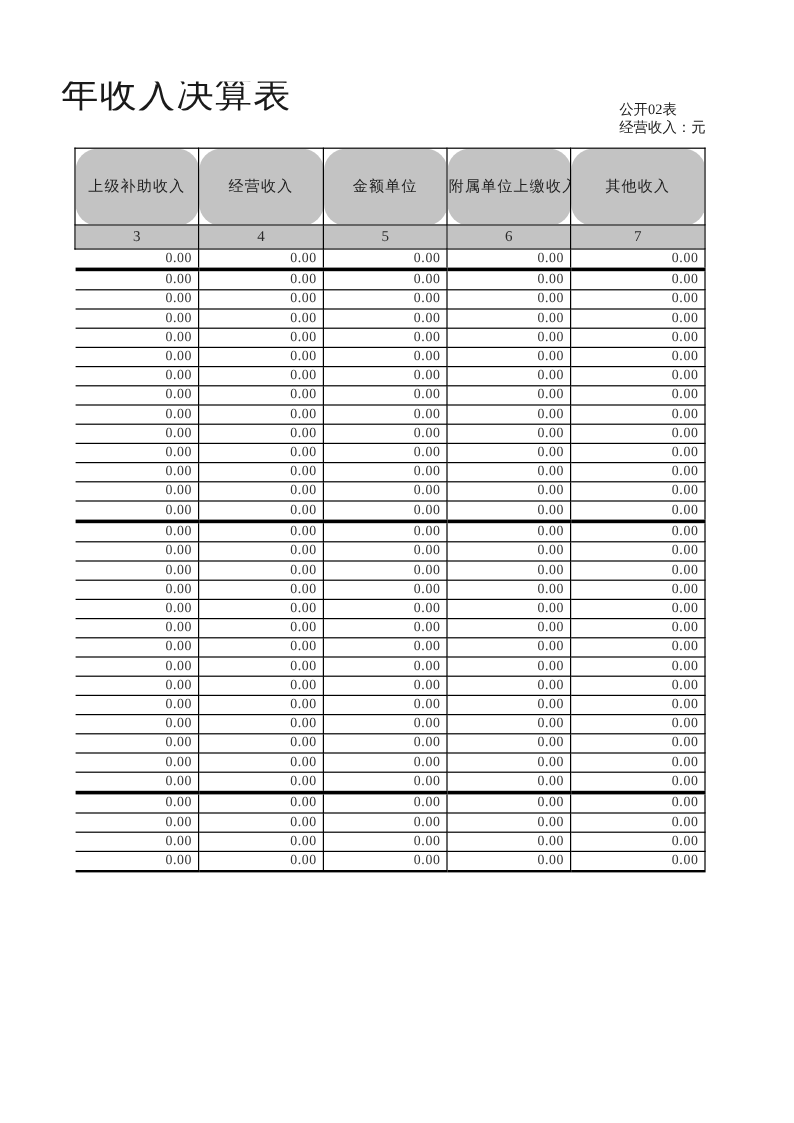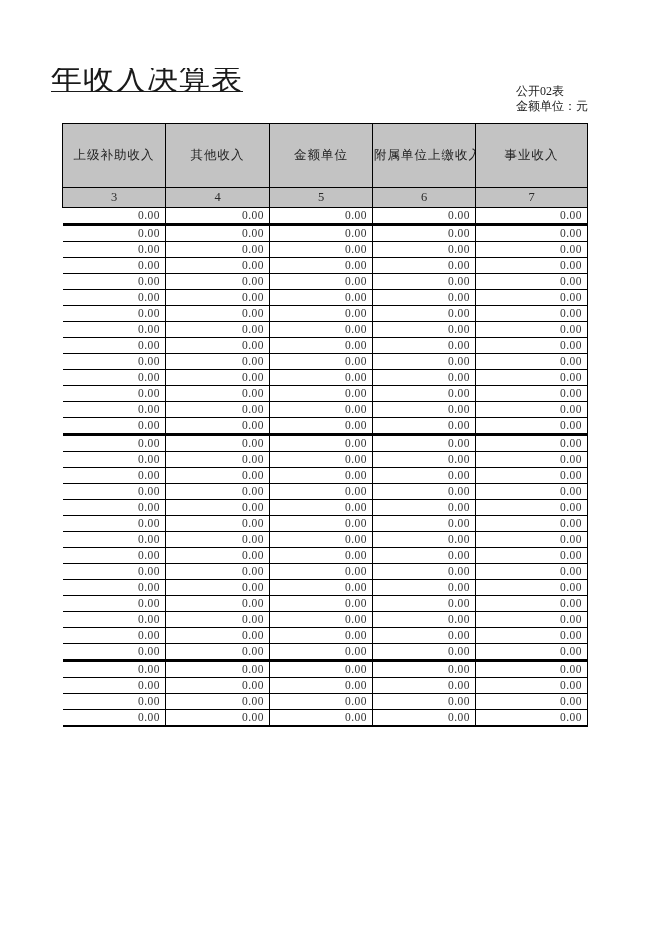"年收入决算表" .title-clip .title-text { text-decoration: underline -> none }
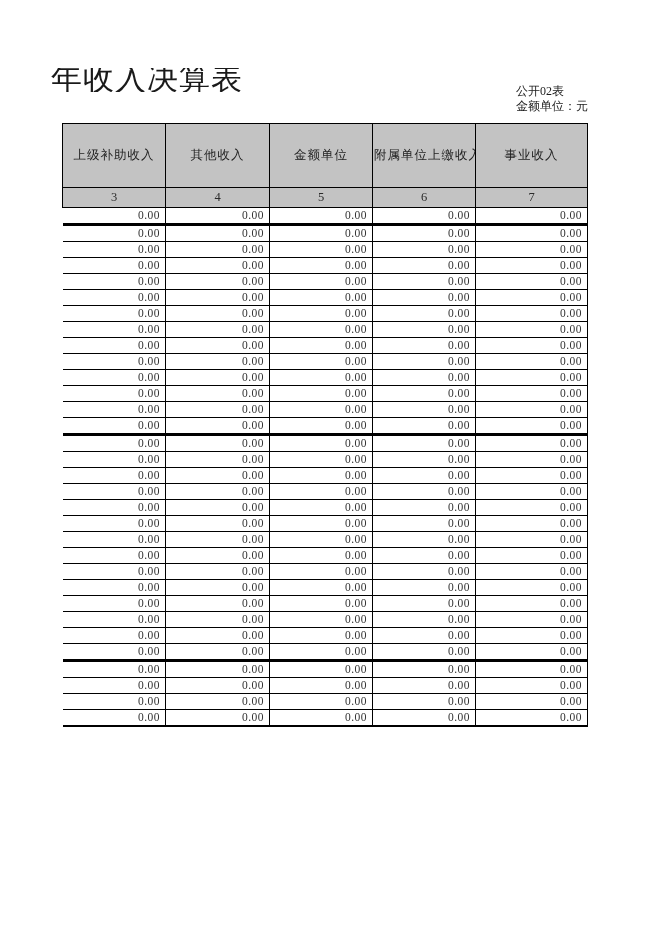"金额单位：元" div { text: 金额单位 -> 经营收入 }
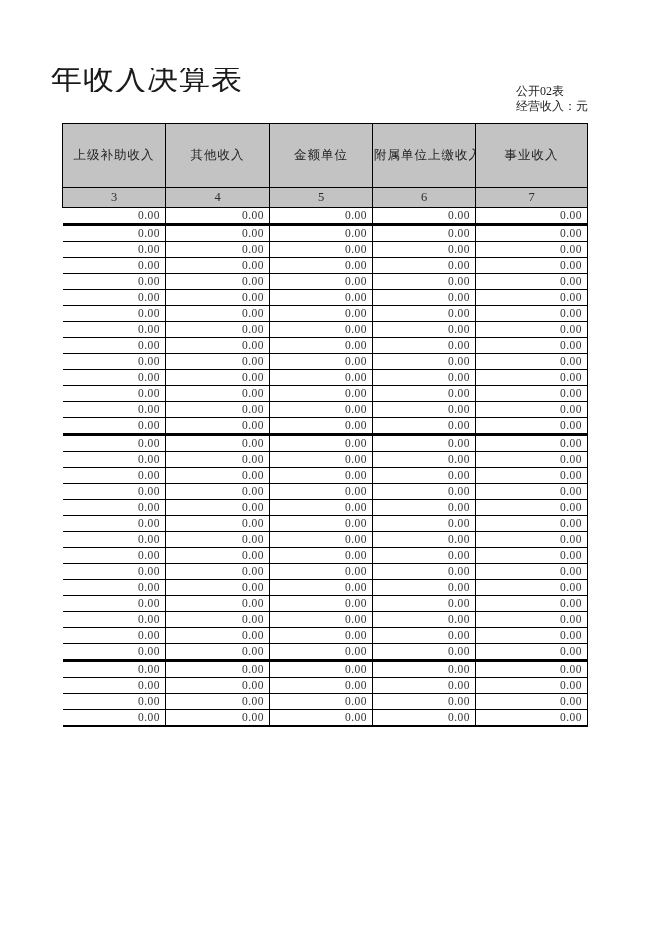"上级补助收入" thead th.col-label { border-radius: none -> 18px }
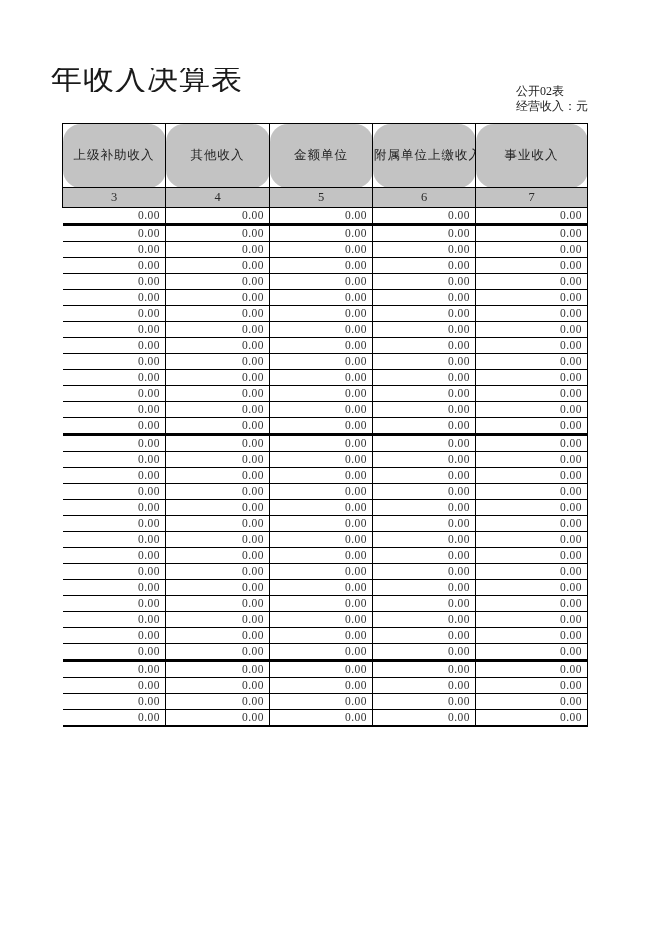"其他收入" th.col-label { text: 其他 -> 经营 }
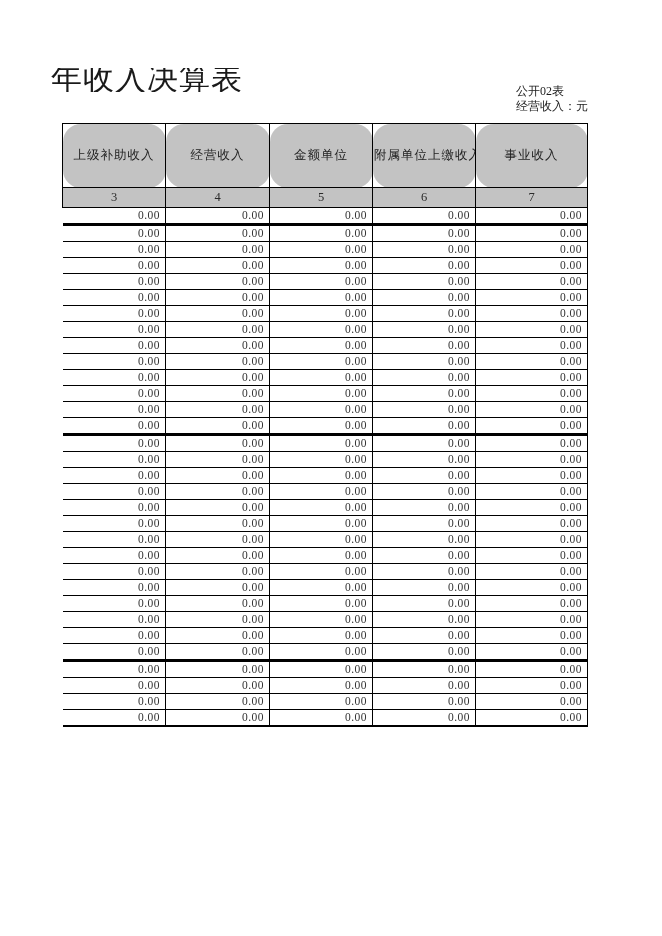"事业收入" th.col-label { text: 事业 -> 其他 }
